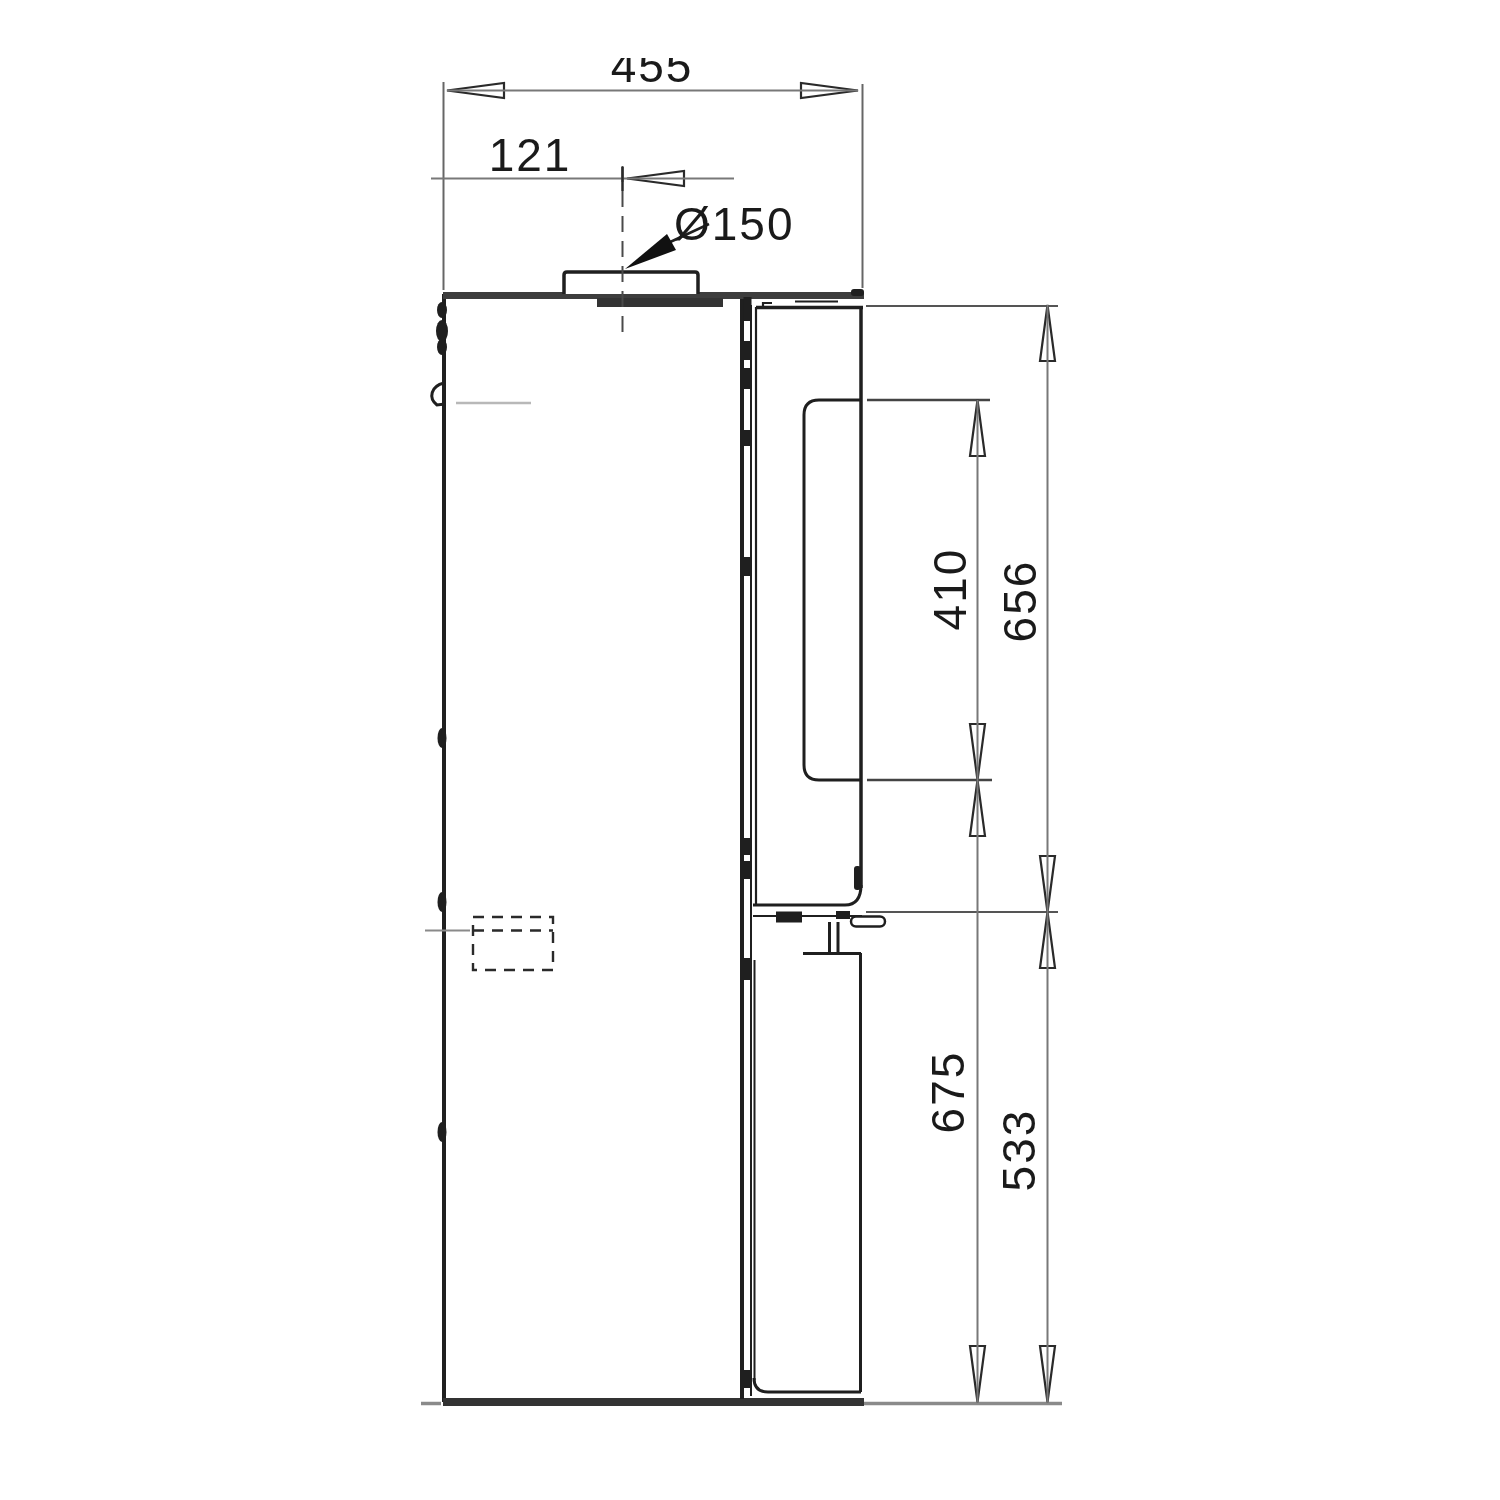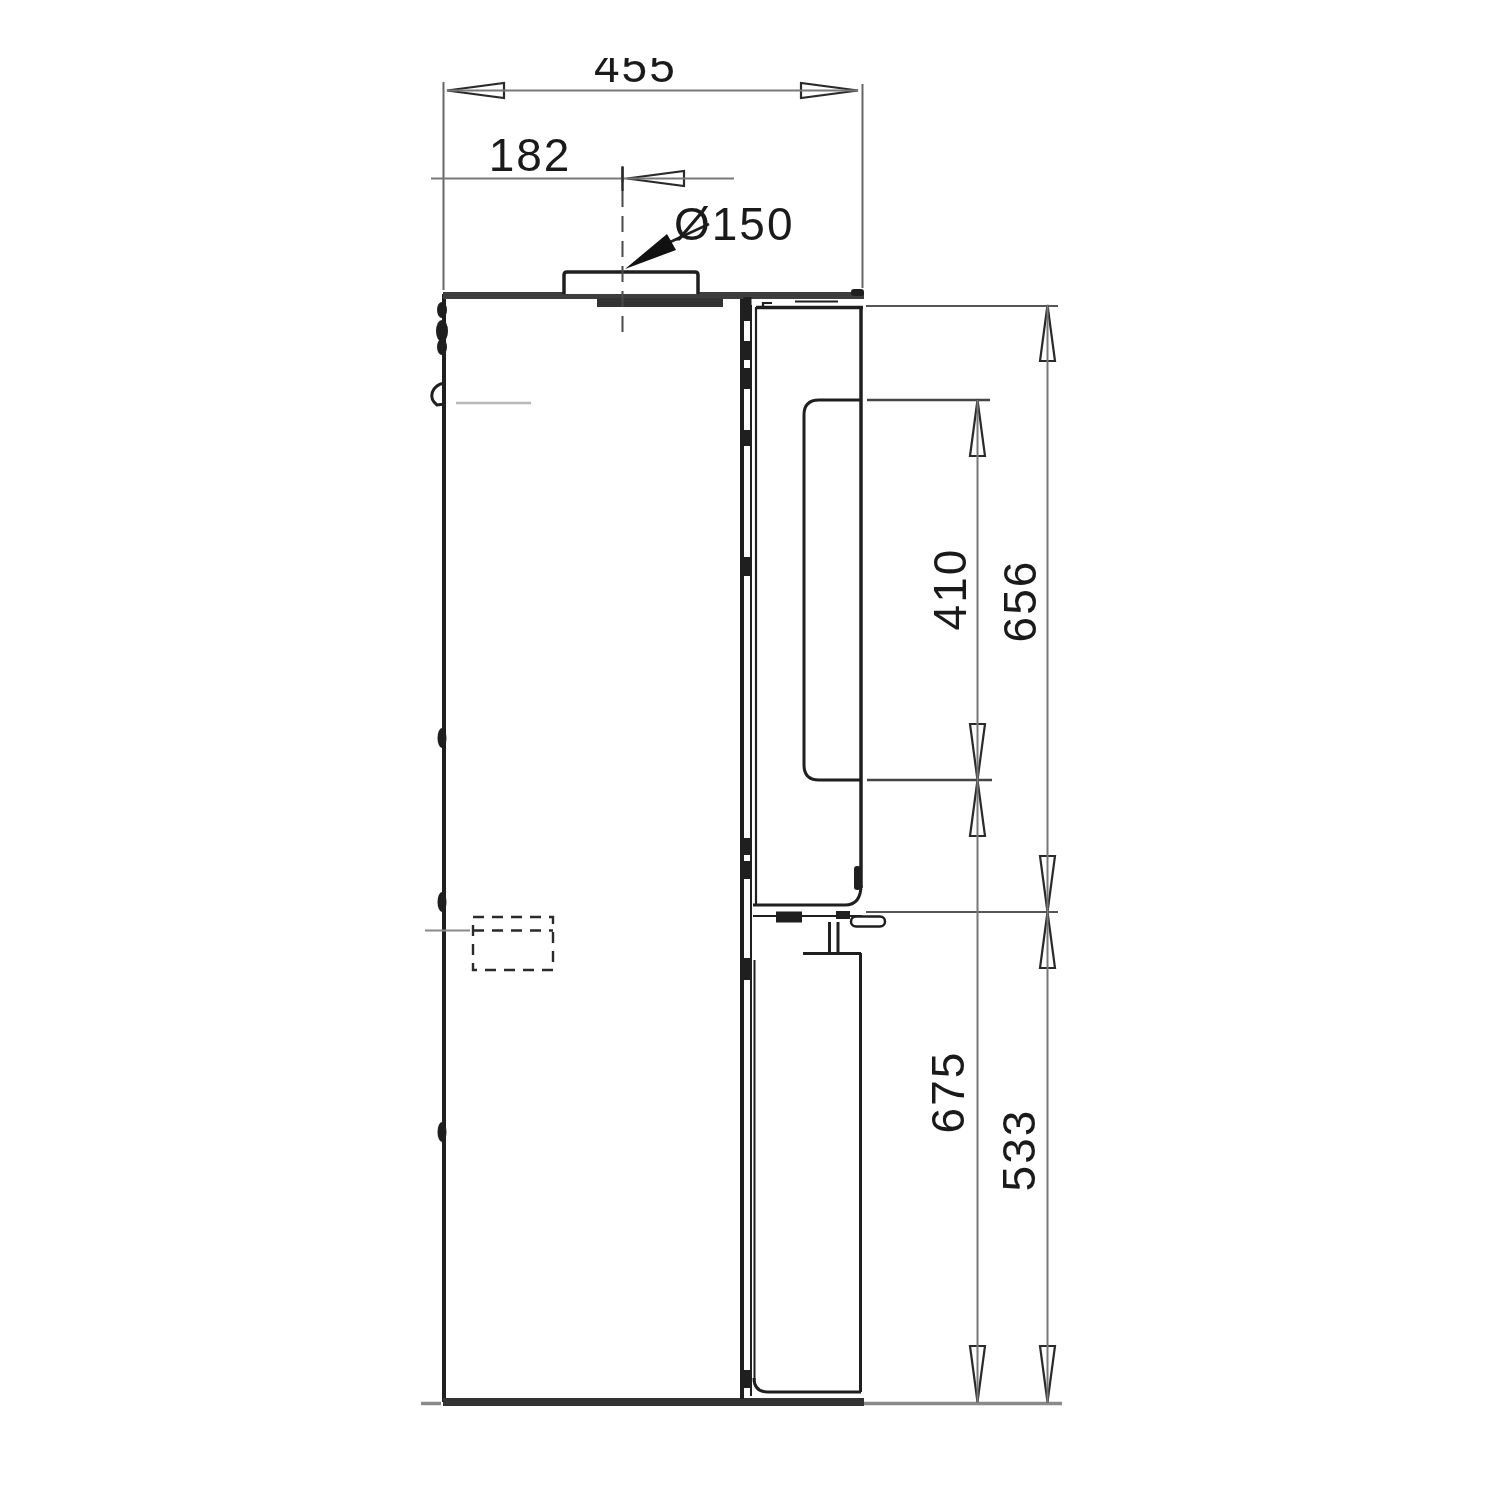"455" #topwidth-clip .inner { text-align: none -> center }
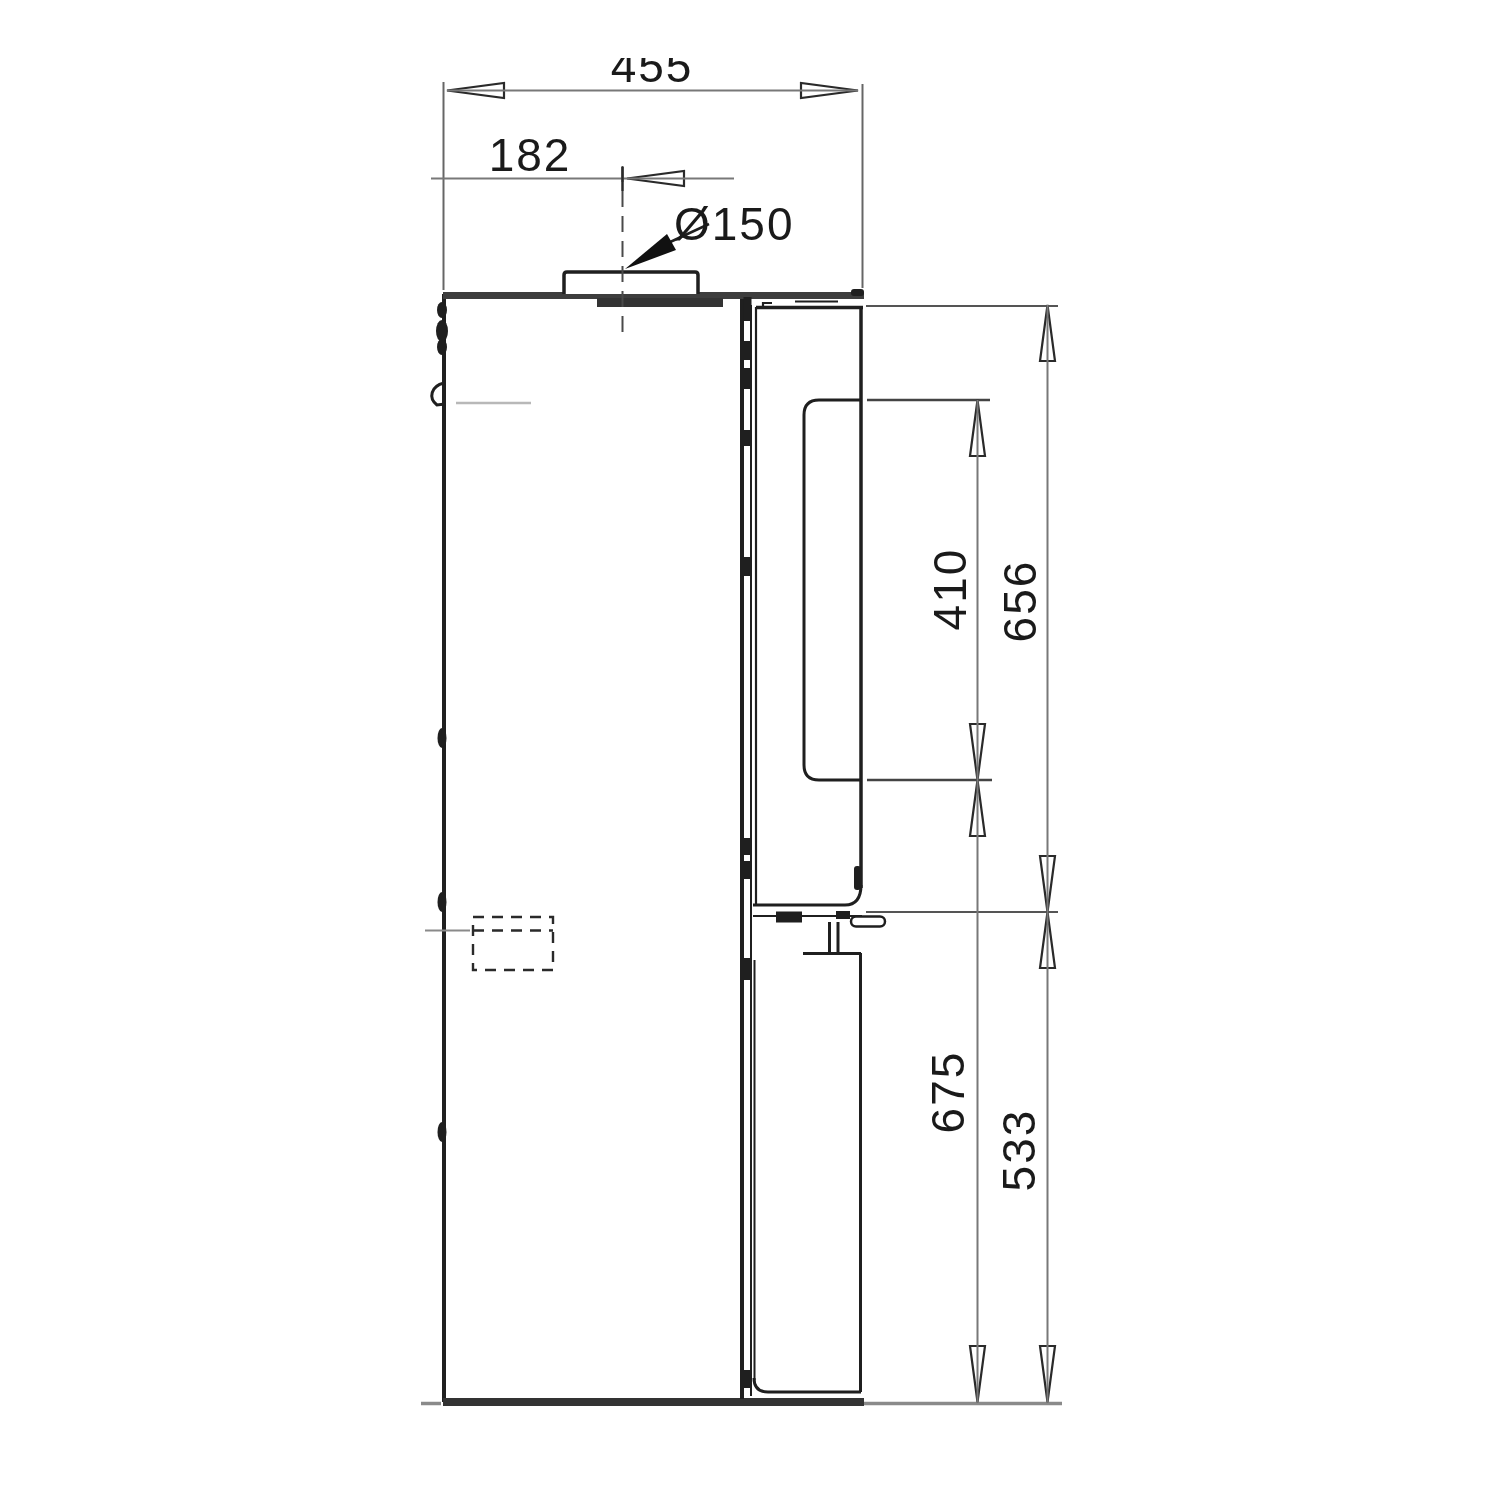"182" div.dimlabel { text: 182 -> 121 }
